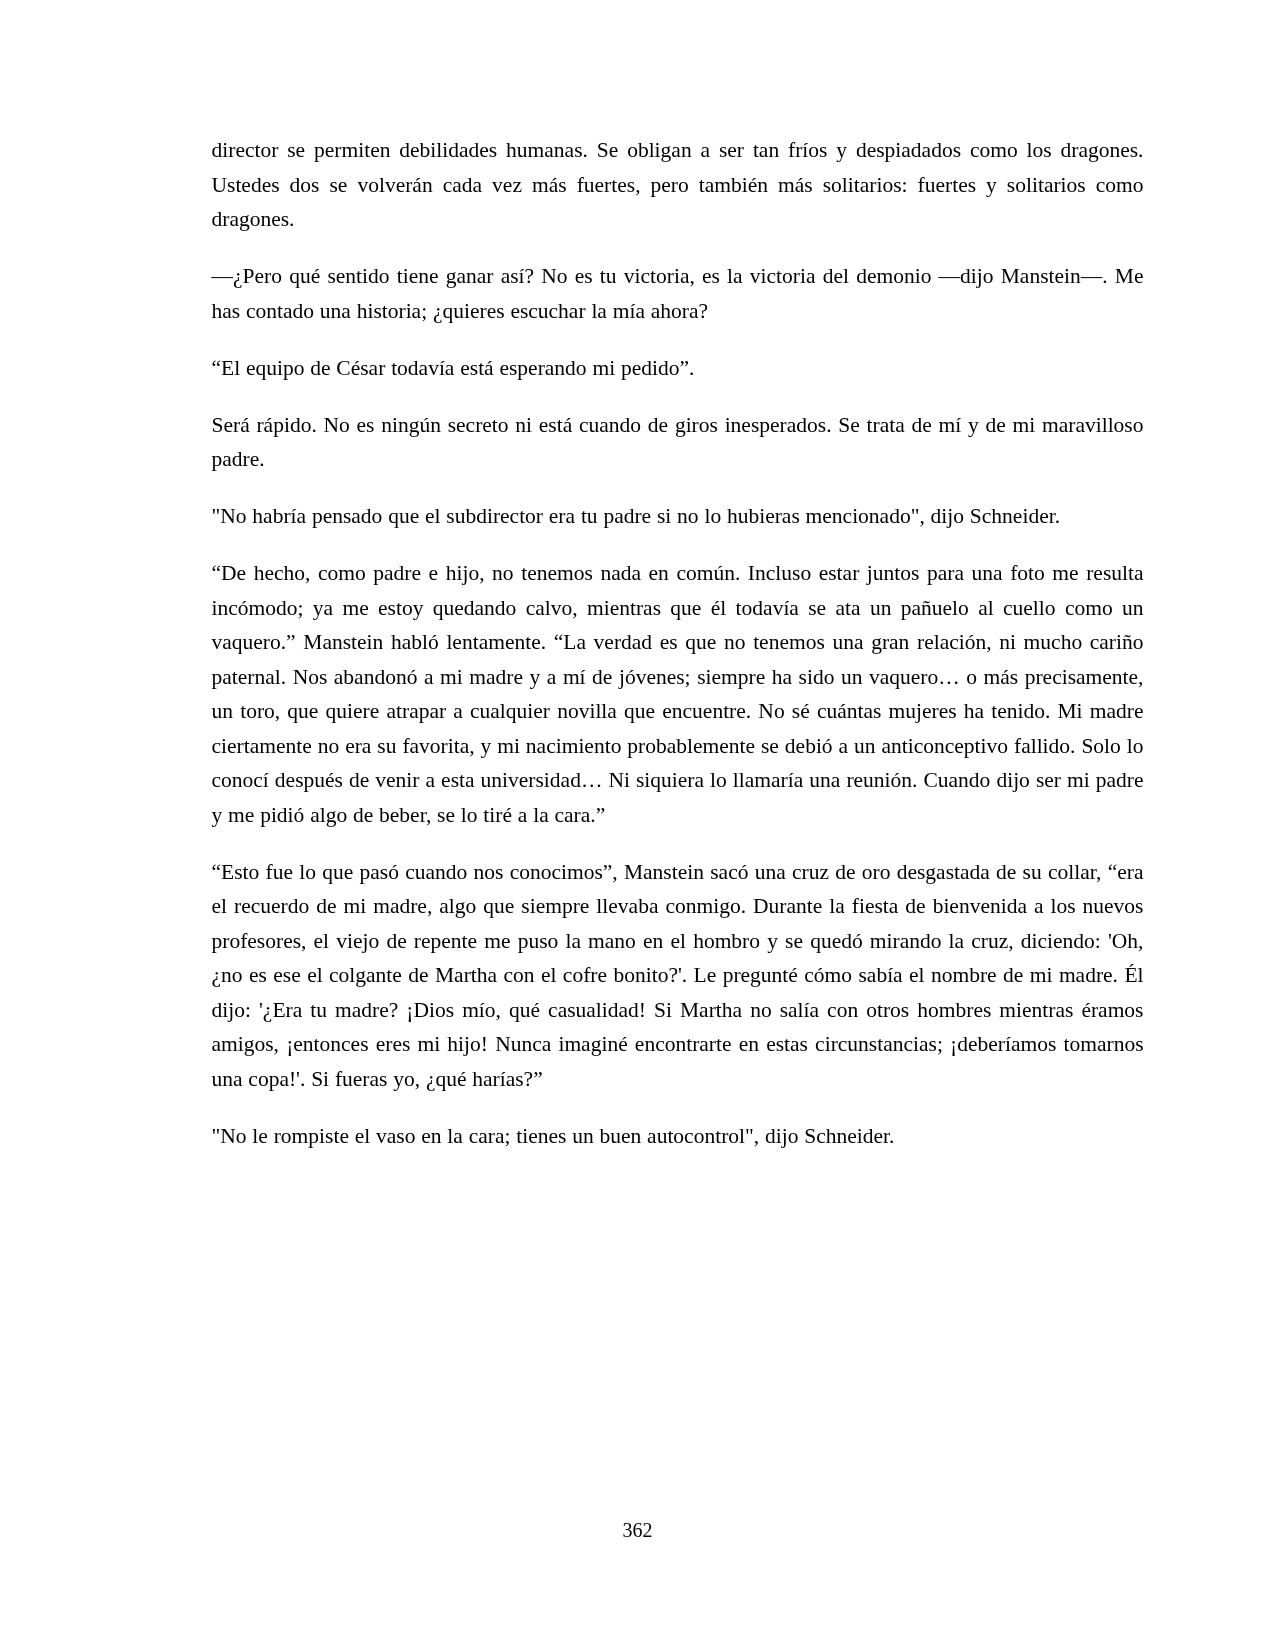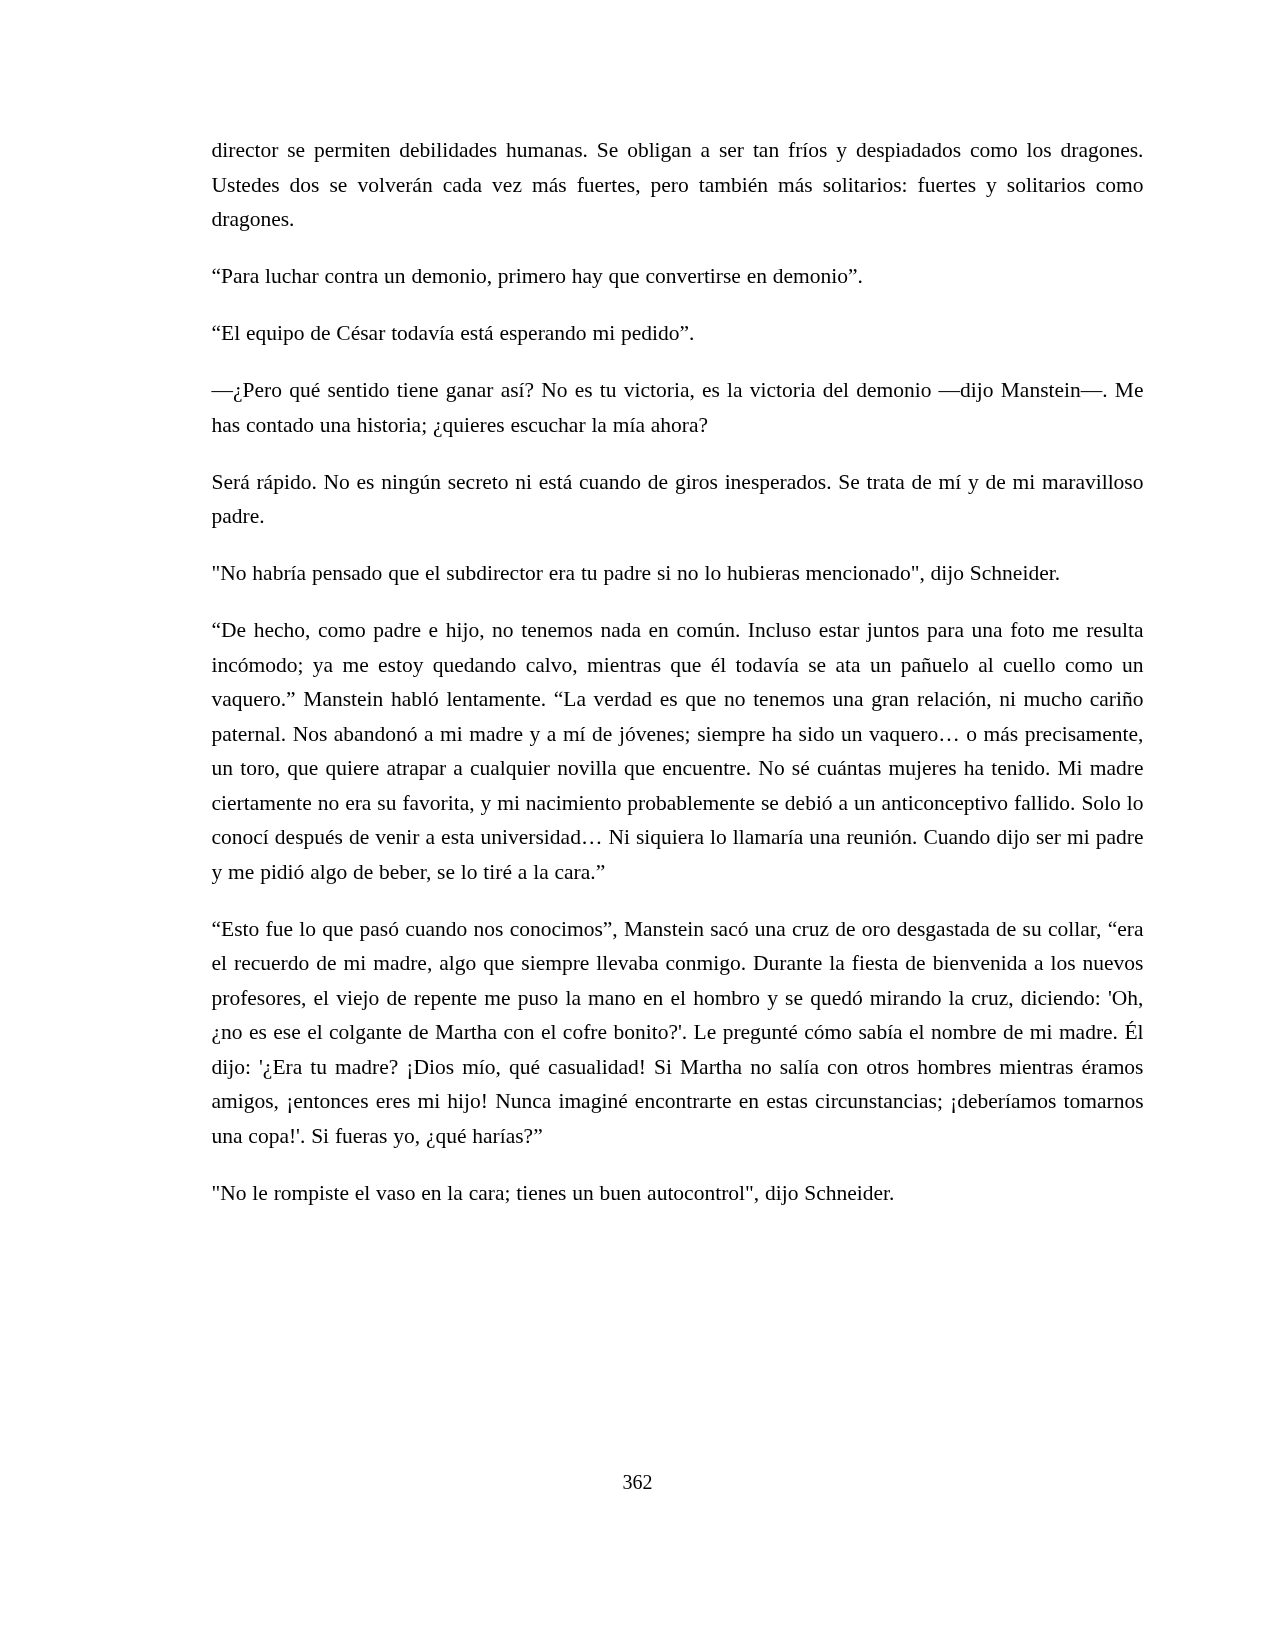"“Para luchar contra un demonio," p.para { html: <p>“Para luchar contra un demonio, primero hay que convertirse en demonio”.</p> -> none }
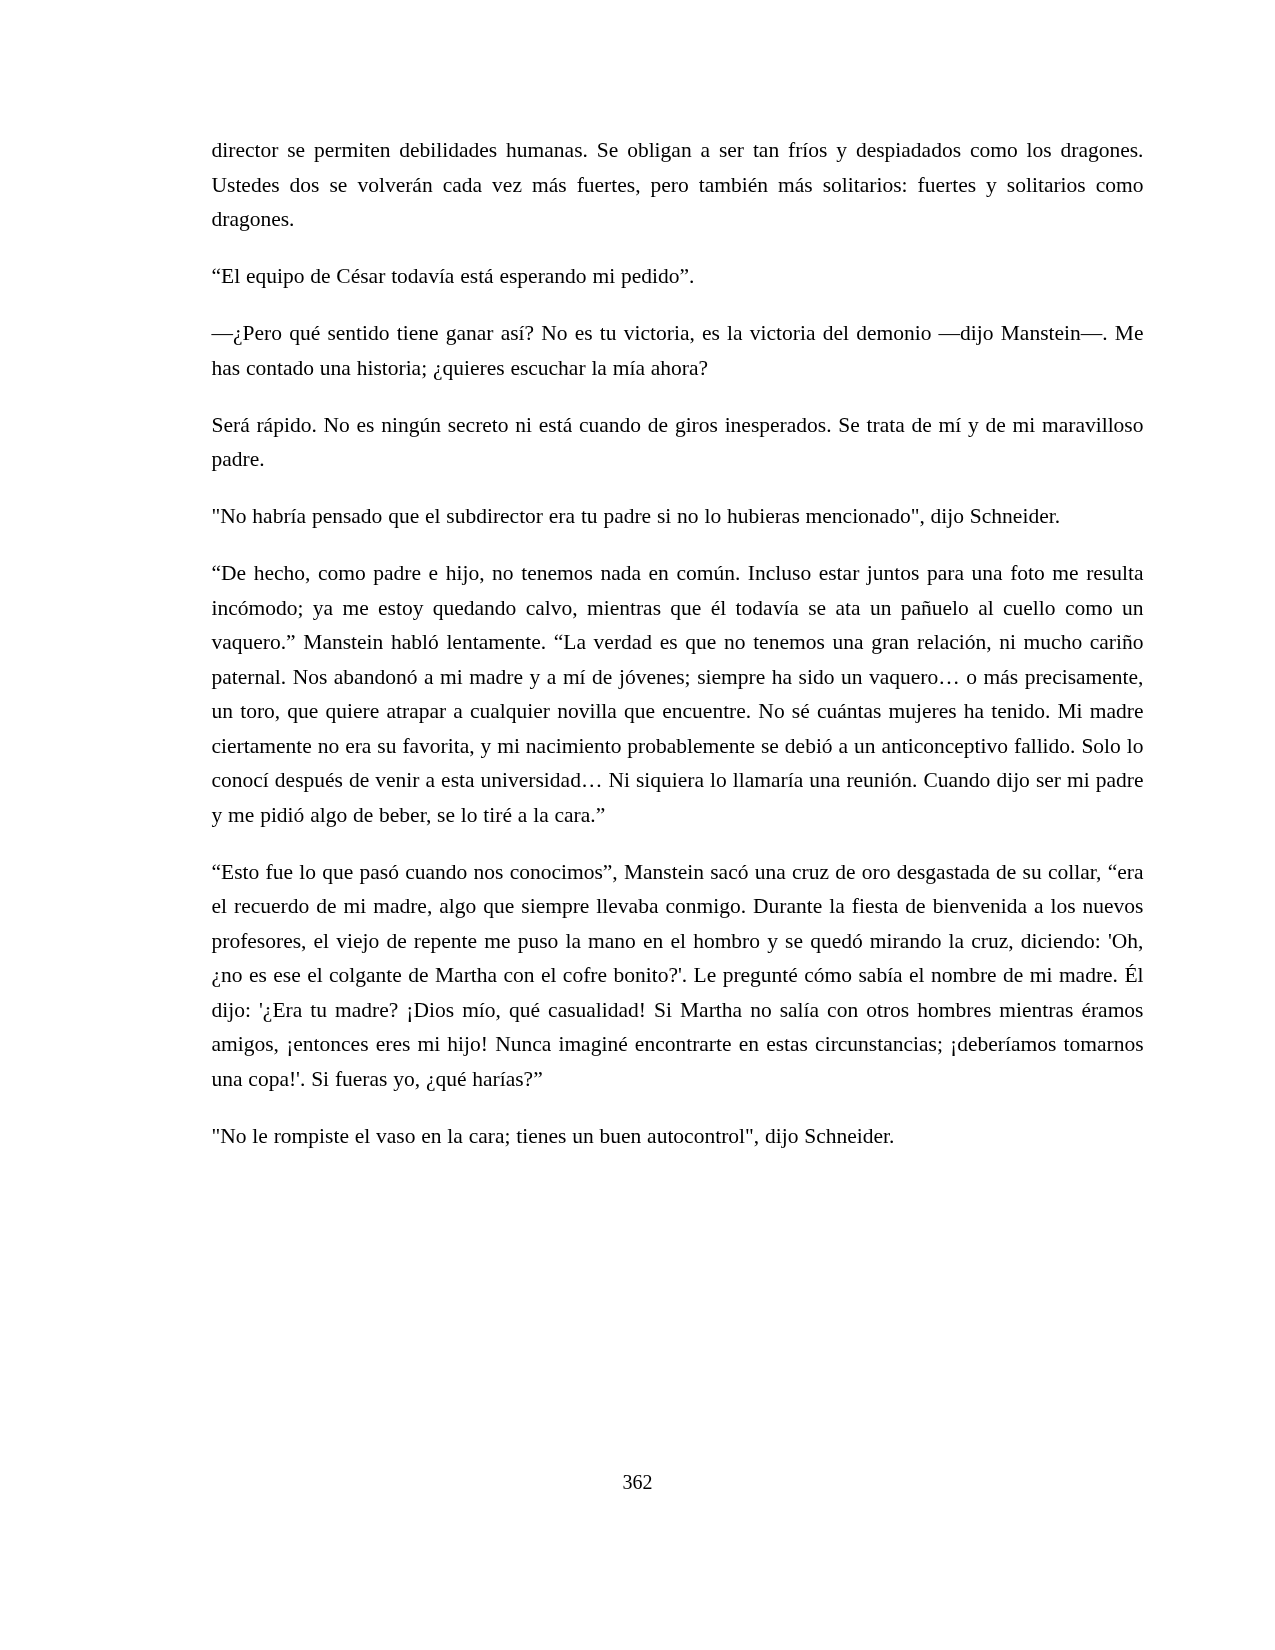"“El equipo de César todavía" p.para { order: before "—¿Pero qué sentido tiene ganar" -> after "—¿Pero qué sentido tiene ganar" }
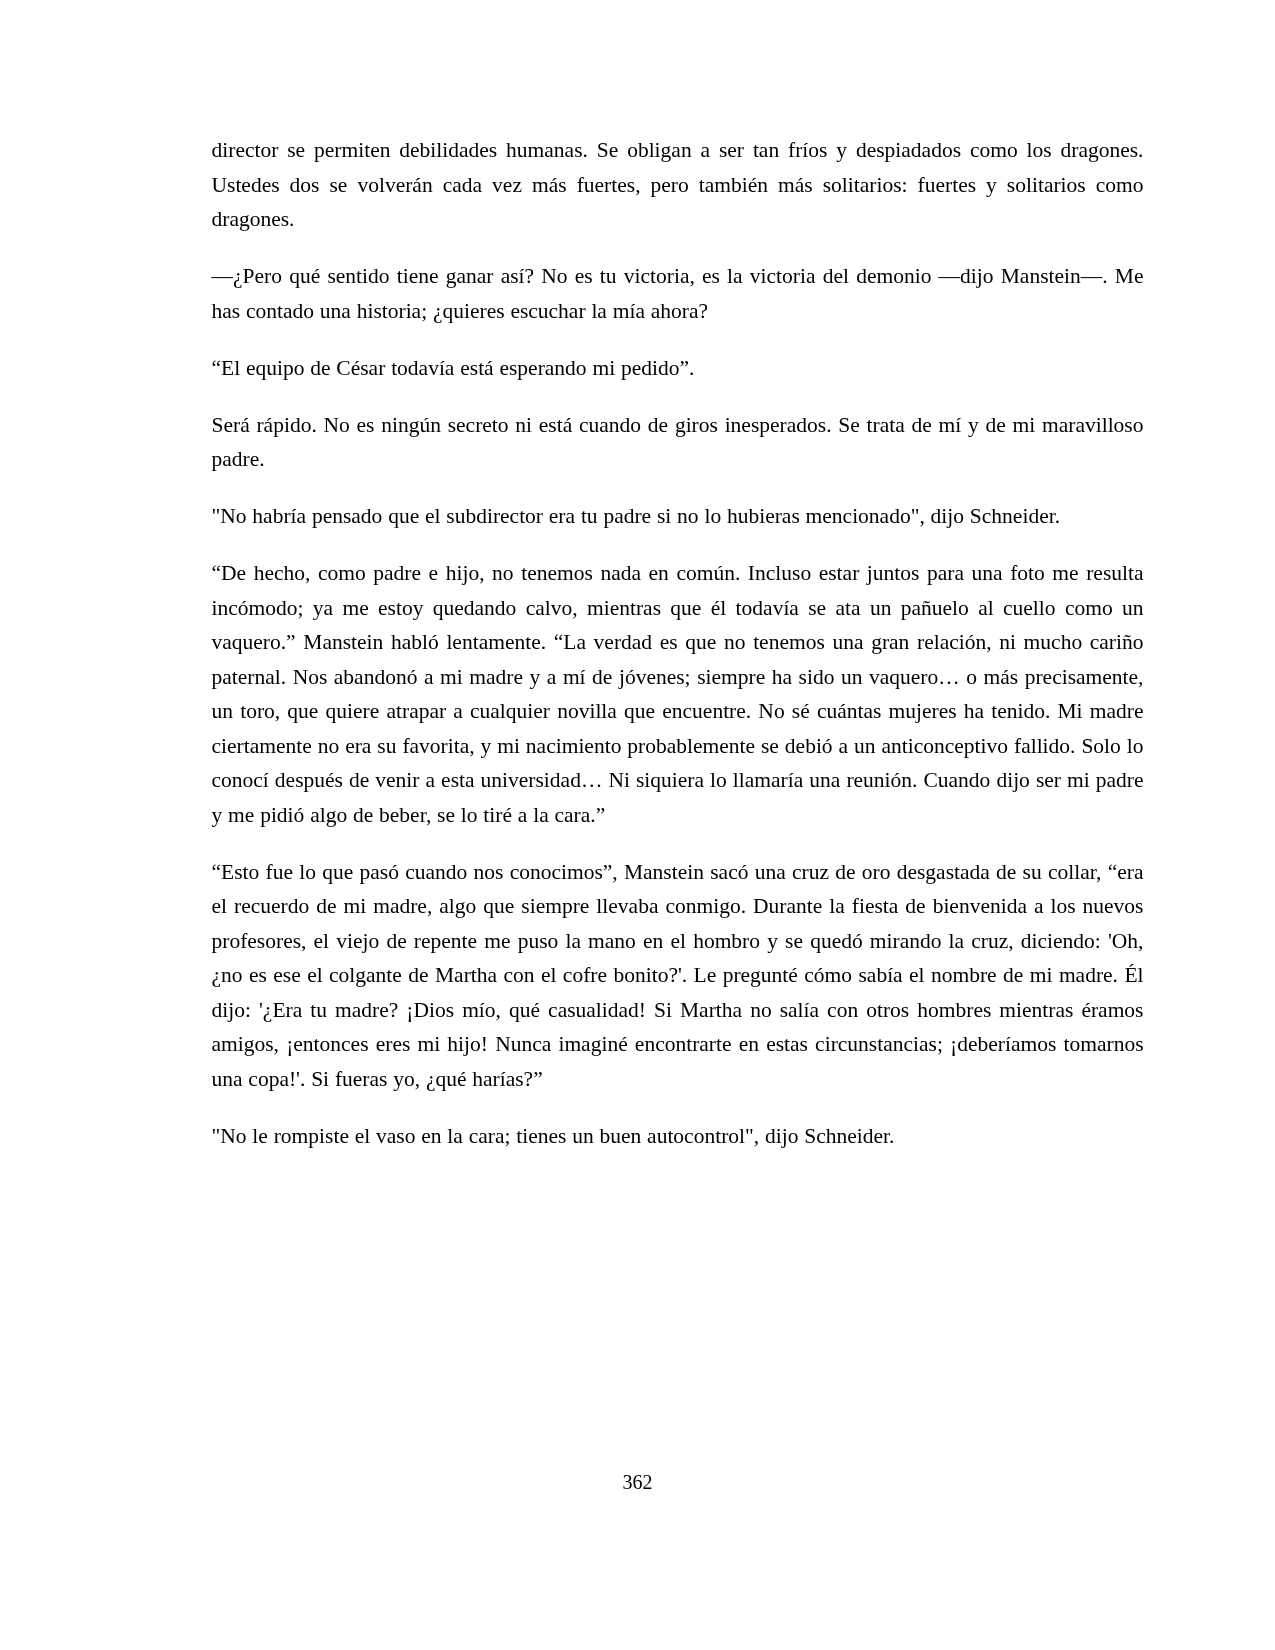"362" .page-number { top: 1470px -> 1518px }
